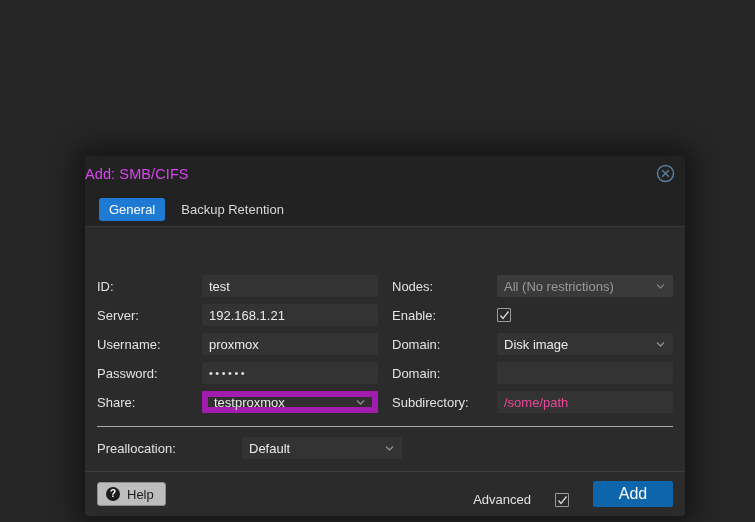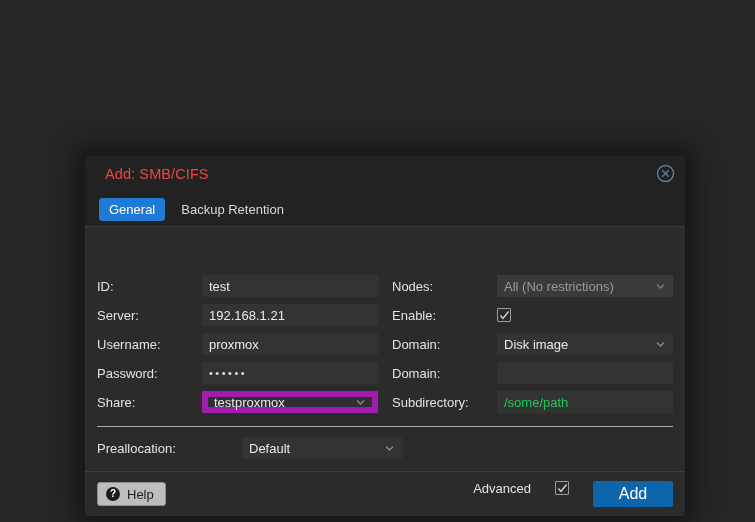"Add: SMB/CIFS" .titlebar .title { color: #ef4444 -> #d946ef; margin-left: 20px -> 0 }
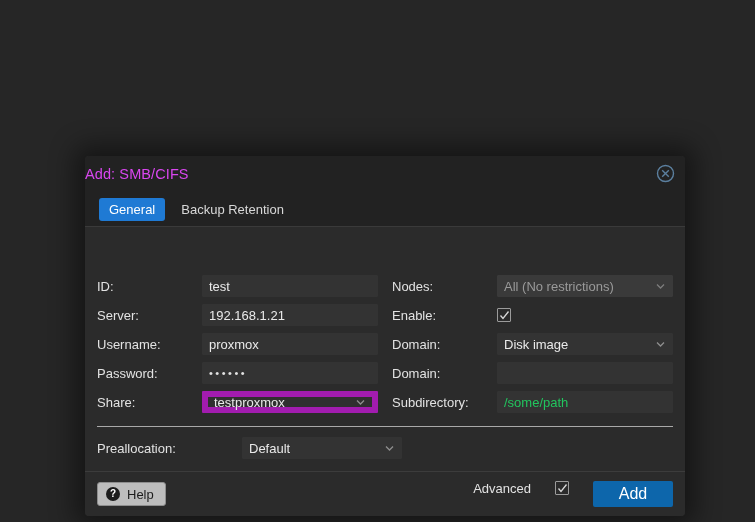"/some/path" .field .ph { color: #22c55e -> #ec4899 }
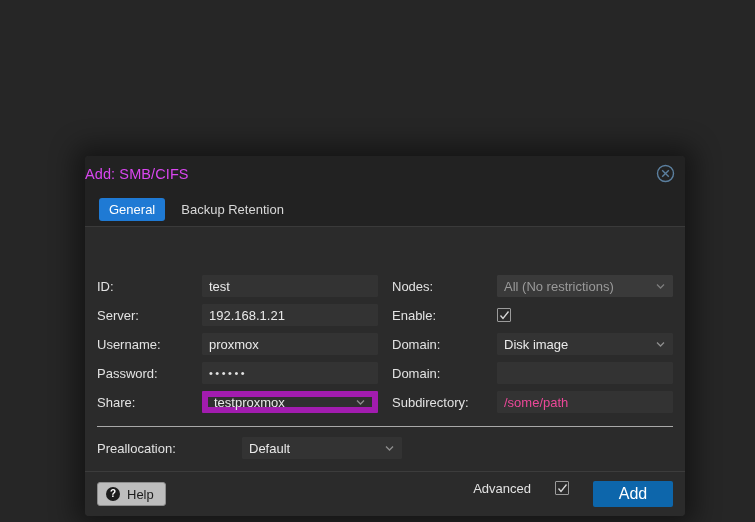"Advanced" .footer-right { align-items: flex-start -> flex-end }
